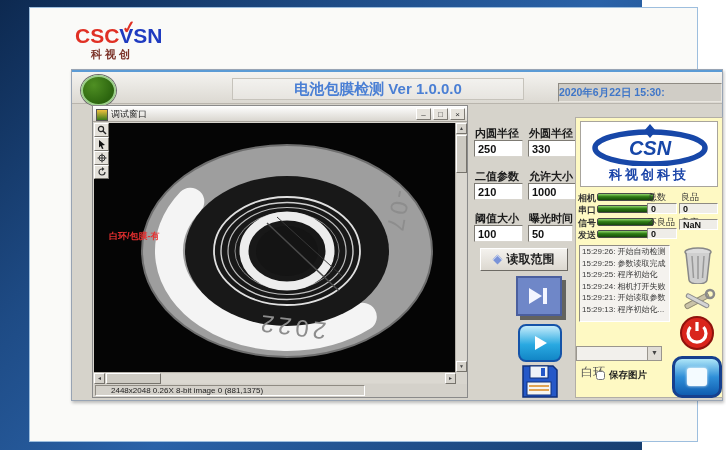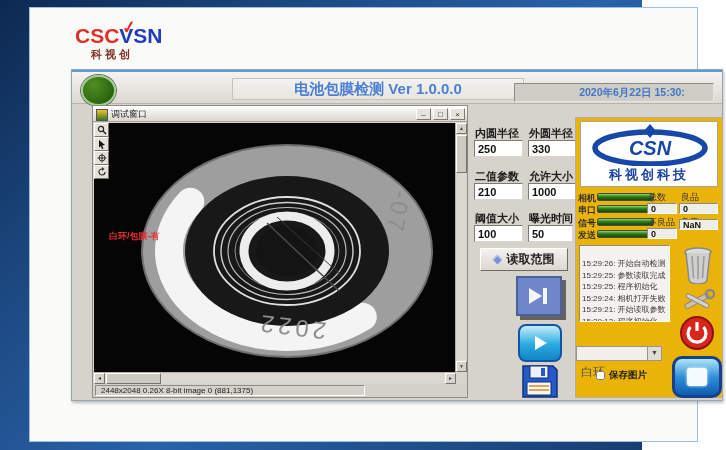"2020年6月22日 15:30:" #datetime { padding-left: 36px -> none; right: 8px -> 0; text-align: center -> none }
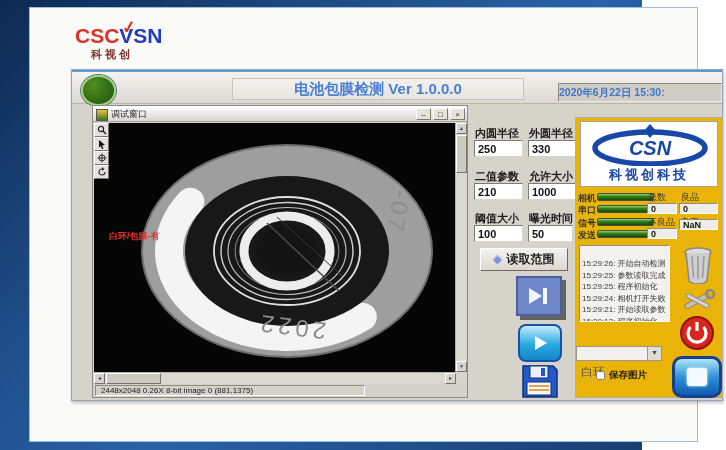"CSN" #right-panel { background: #eab308 -> #fef9c3 }
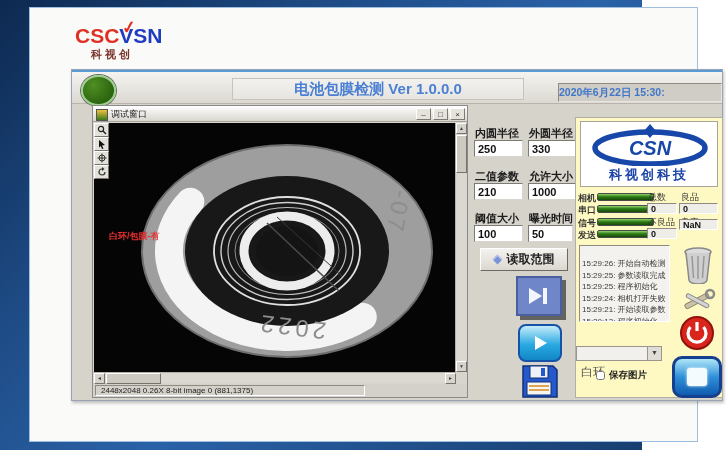"15:29:26: 开始自动检测" #log-box { padding: 12px 0 0 2px -> 0 0 0 2px }
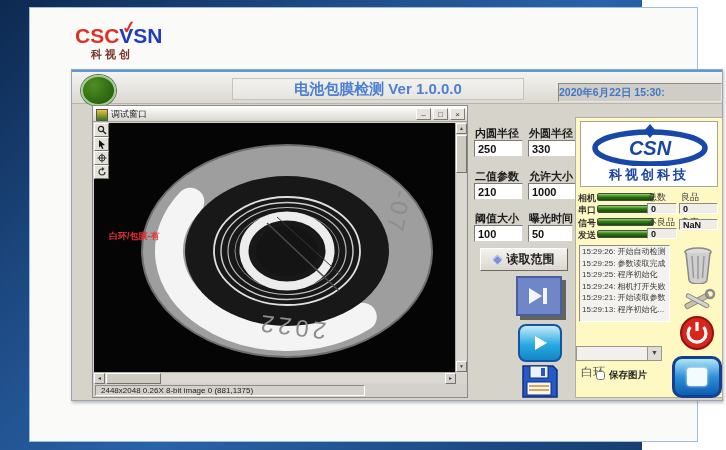"2448x2048 0.26X 8-bit image 0" #viewer-status-box { padding-left: 5px -> 15px }
